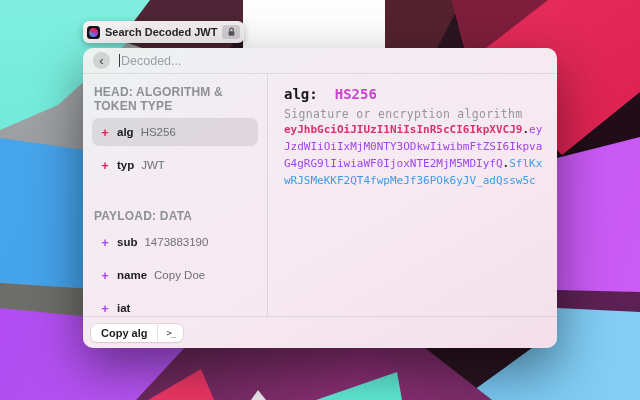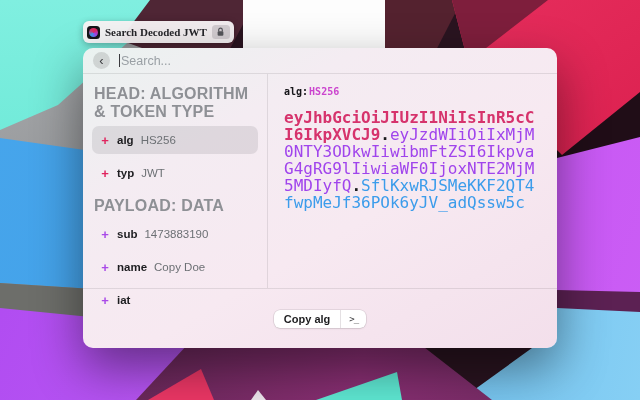"Search Decoded JWT" .pill-label { font-family: Liberation Serif, serif -> none }
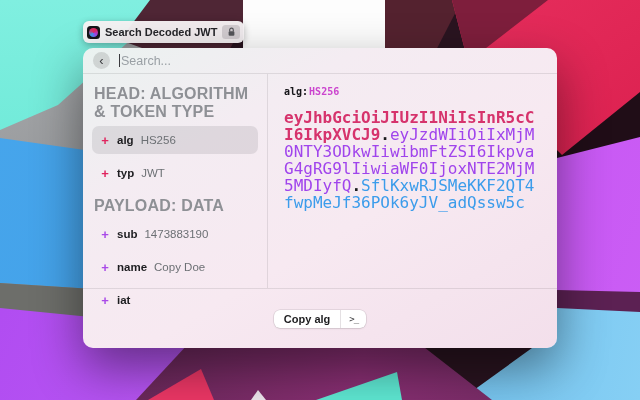"Search..." div.search-input { text: Search -> Decoded }
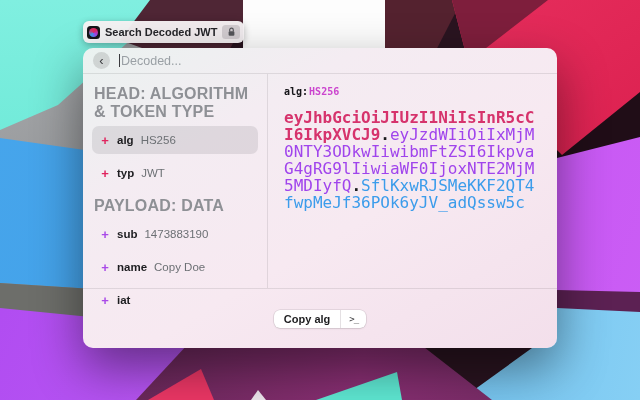"HEAD: ALGORITHM & TOKEN TYPE" .sec-header { font-size: 16px -> 12px }
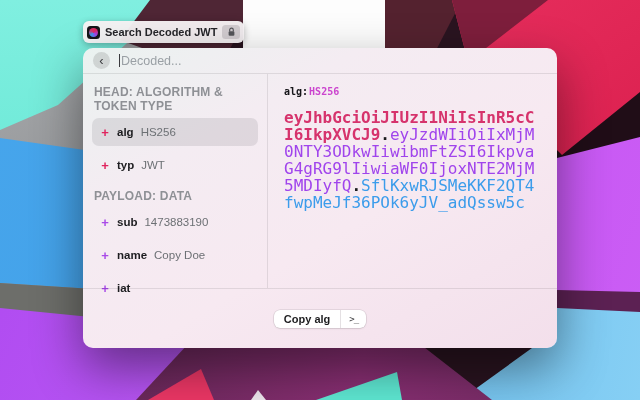"alg:" .detail-title { font-size: 10px -> 14px; gap: 1px -> 17px }
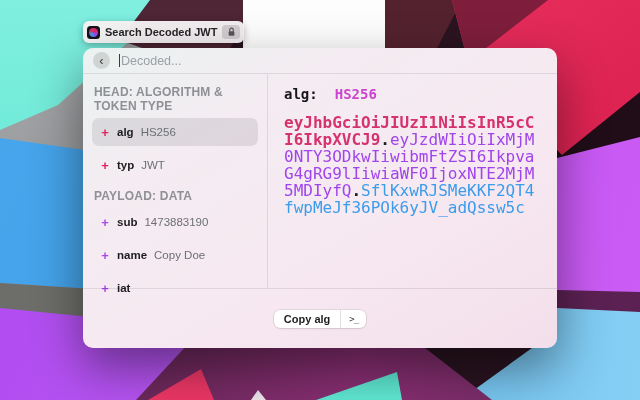"Signature or encryption algorithm" div.subtitle { html: none -> <div>Signature or encryption algorithm</div> }
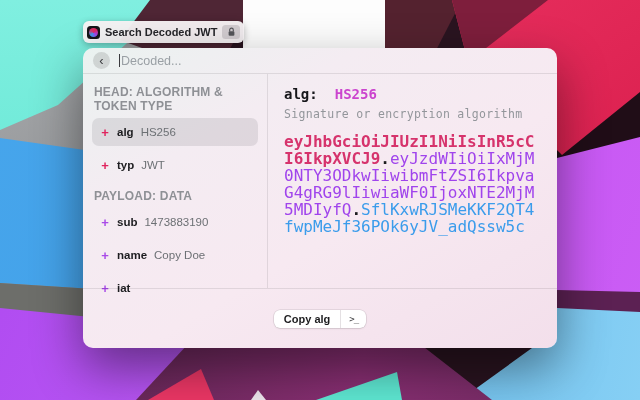"eyJhbGciOiJIUzI1NiIsInR5cCI6IkpXVCJ9.eyJ" .token { font-size: 16px -> 11px; margin-top: 12px -> 0 }
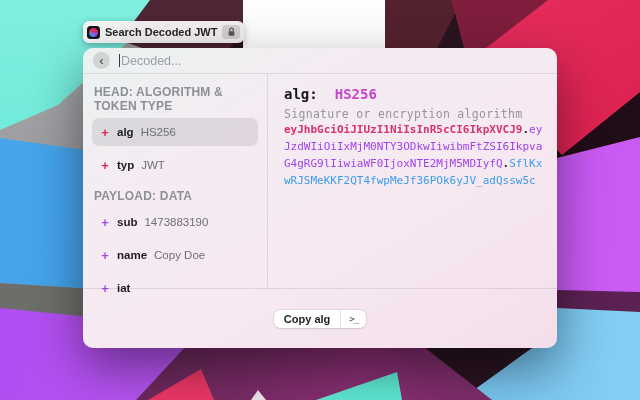"PAYLOAD: DATA" .sec-header.second { margin-top: 10px -> 30px }
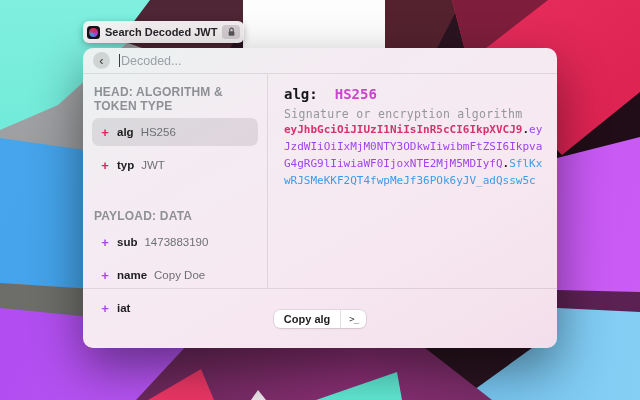"Copy alg" .footer { justify-content: center -> flex-start; padding: 18px 8px -> 4px 8px }
